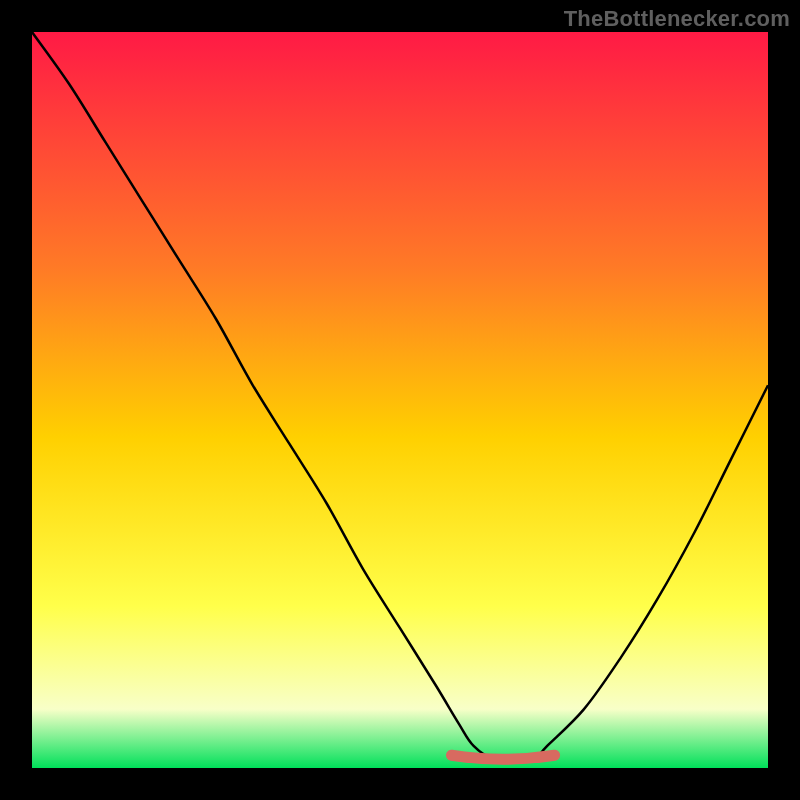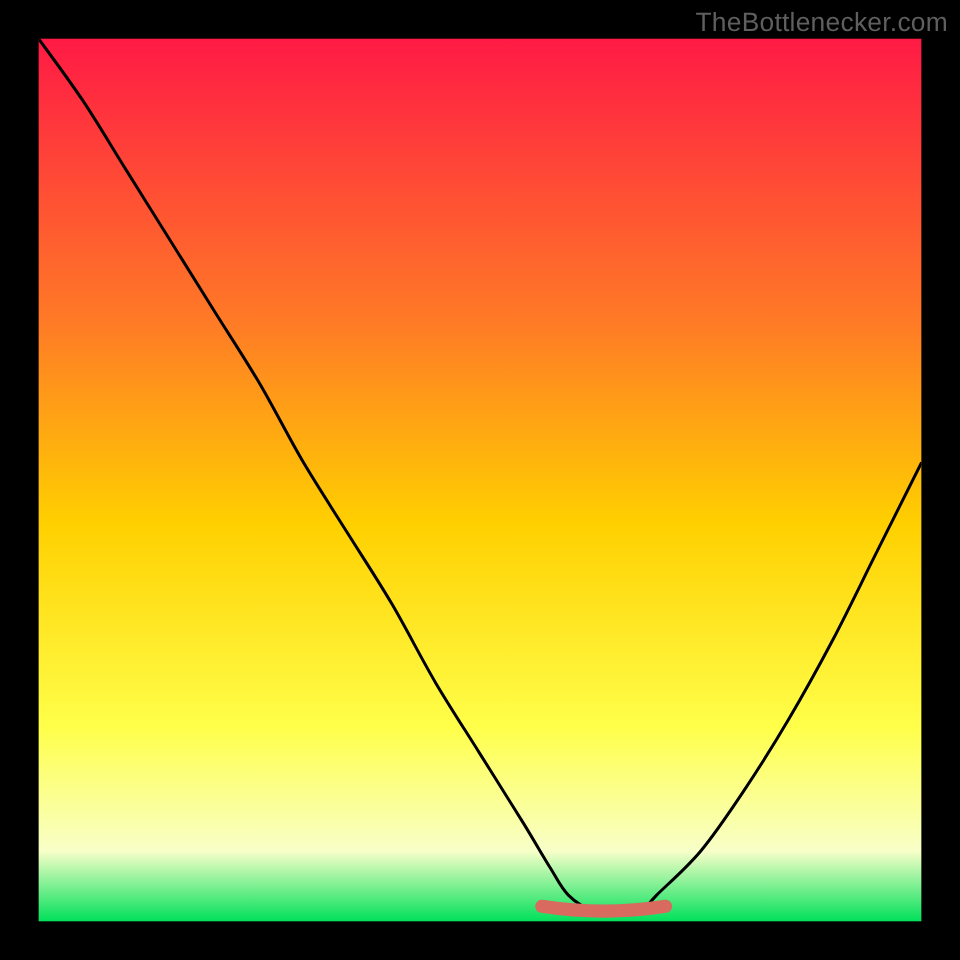"TheBottlenecker.com" .watermark { font-weight: 400 -> 700 }
